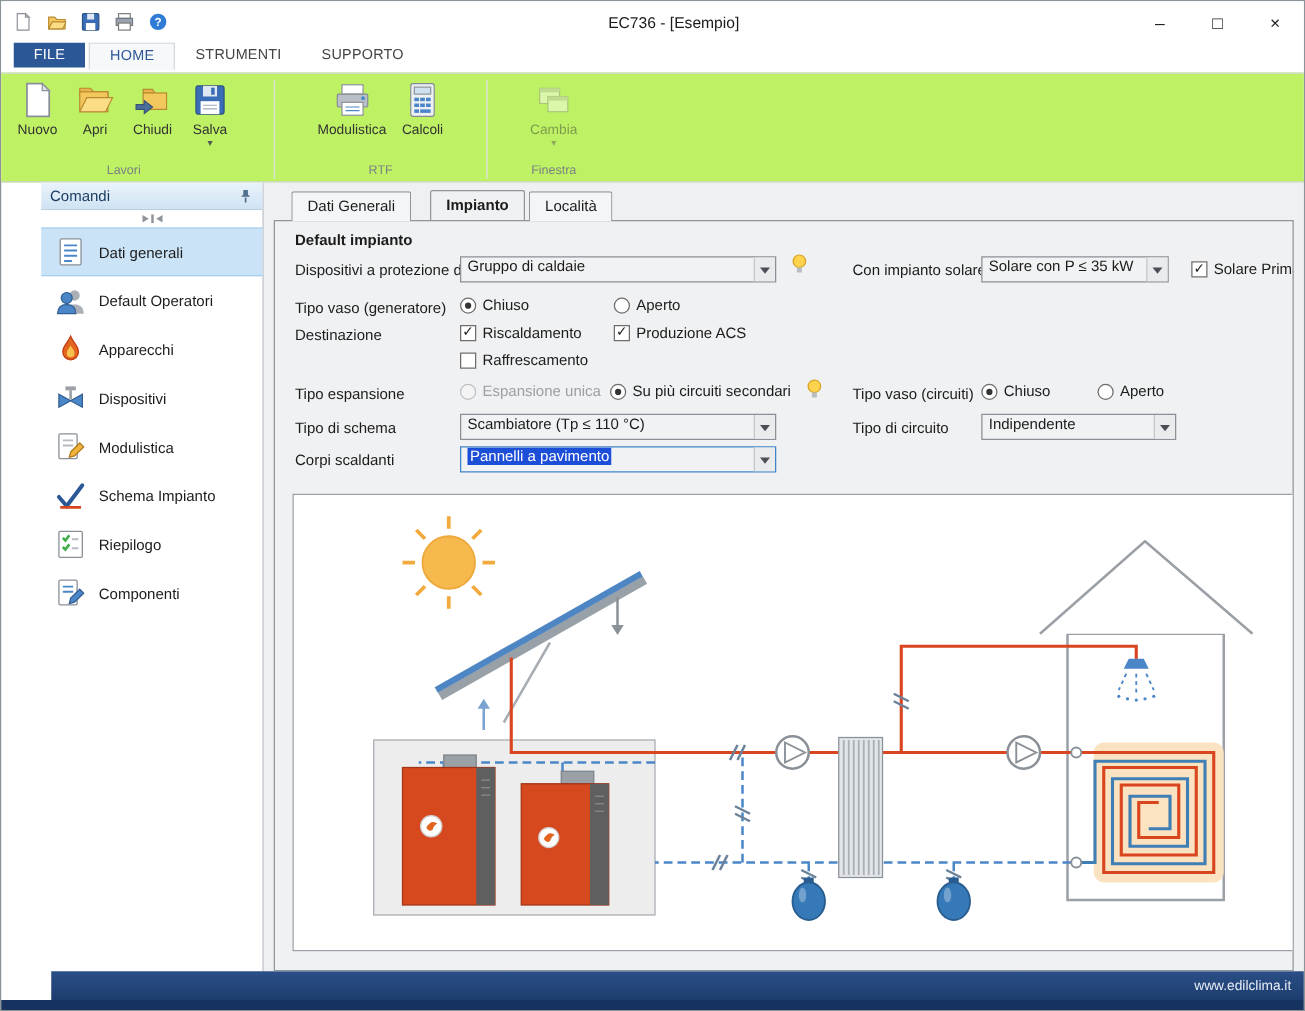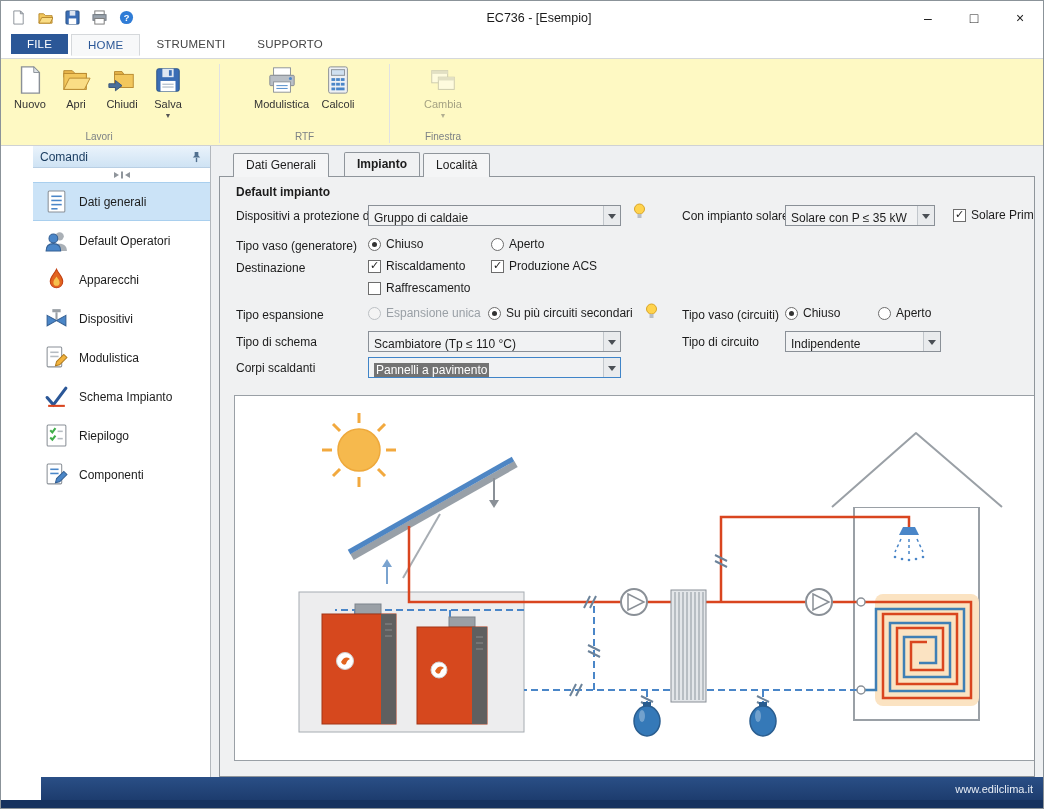"Nuovo" .ribbon { background: #fef9c3 -> #bef264 }
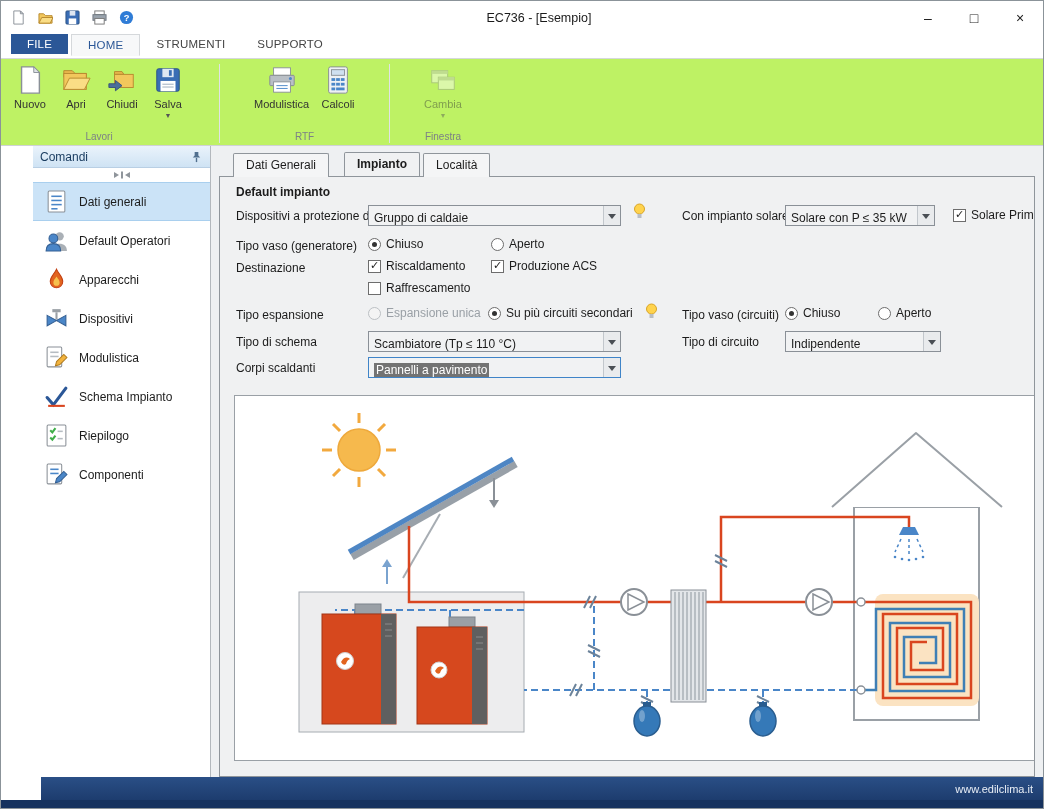"Gruppo di caldaie" .combo { align-items: flex-end -> flex-start }
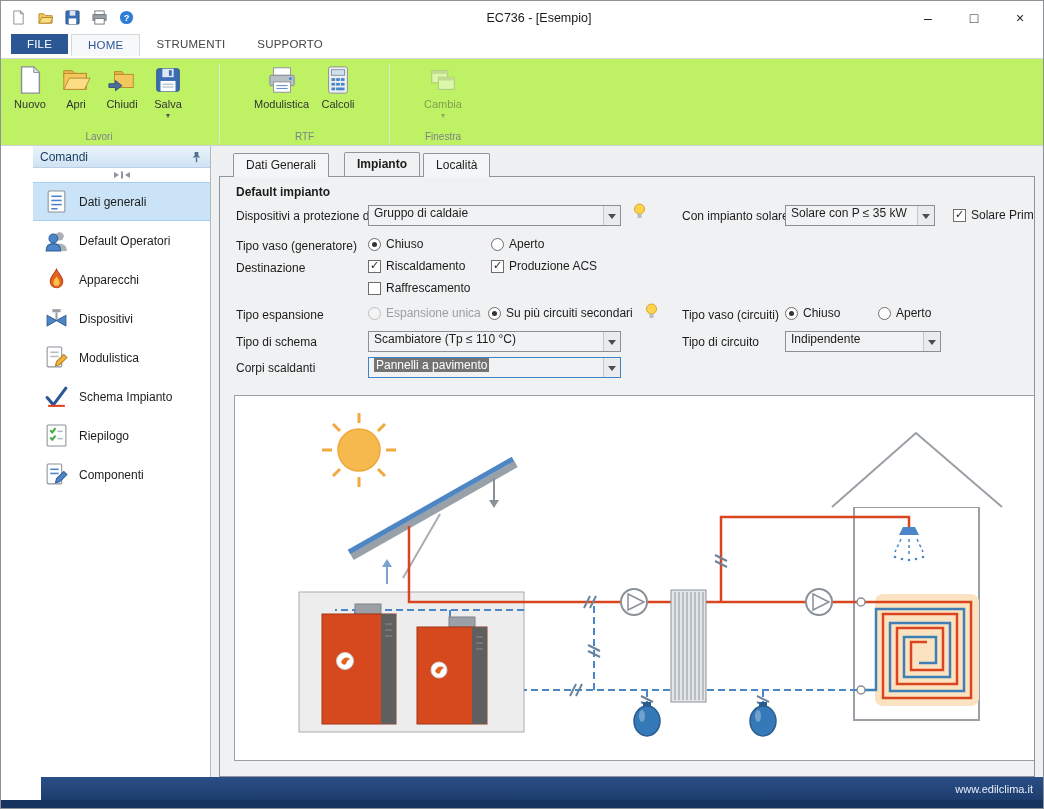"Pannelli a pavimento" .combo.focused .val span { background: #737373 -> #1d4ed8 }
